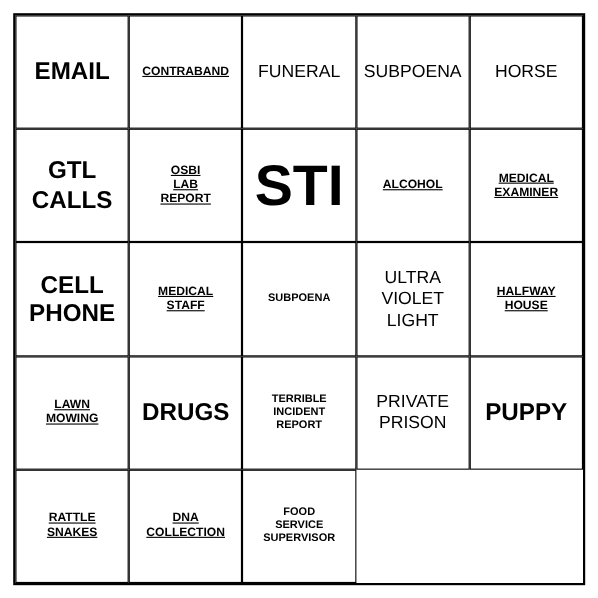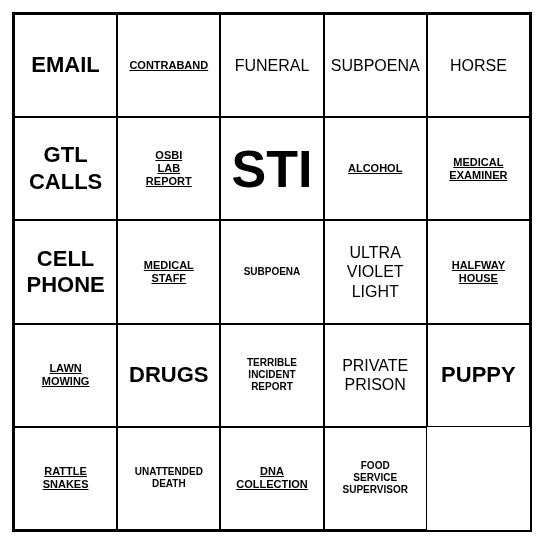"UNATTENDED" div.cell { html: <div> <span>UNATTENDED<br>DEATH</span> </div> -> none }
